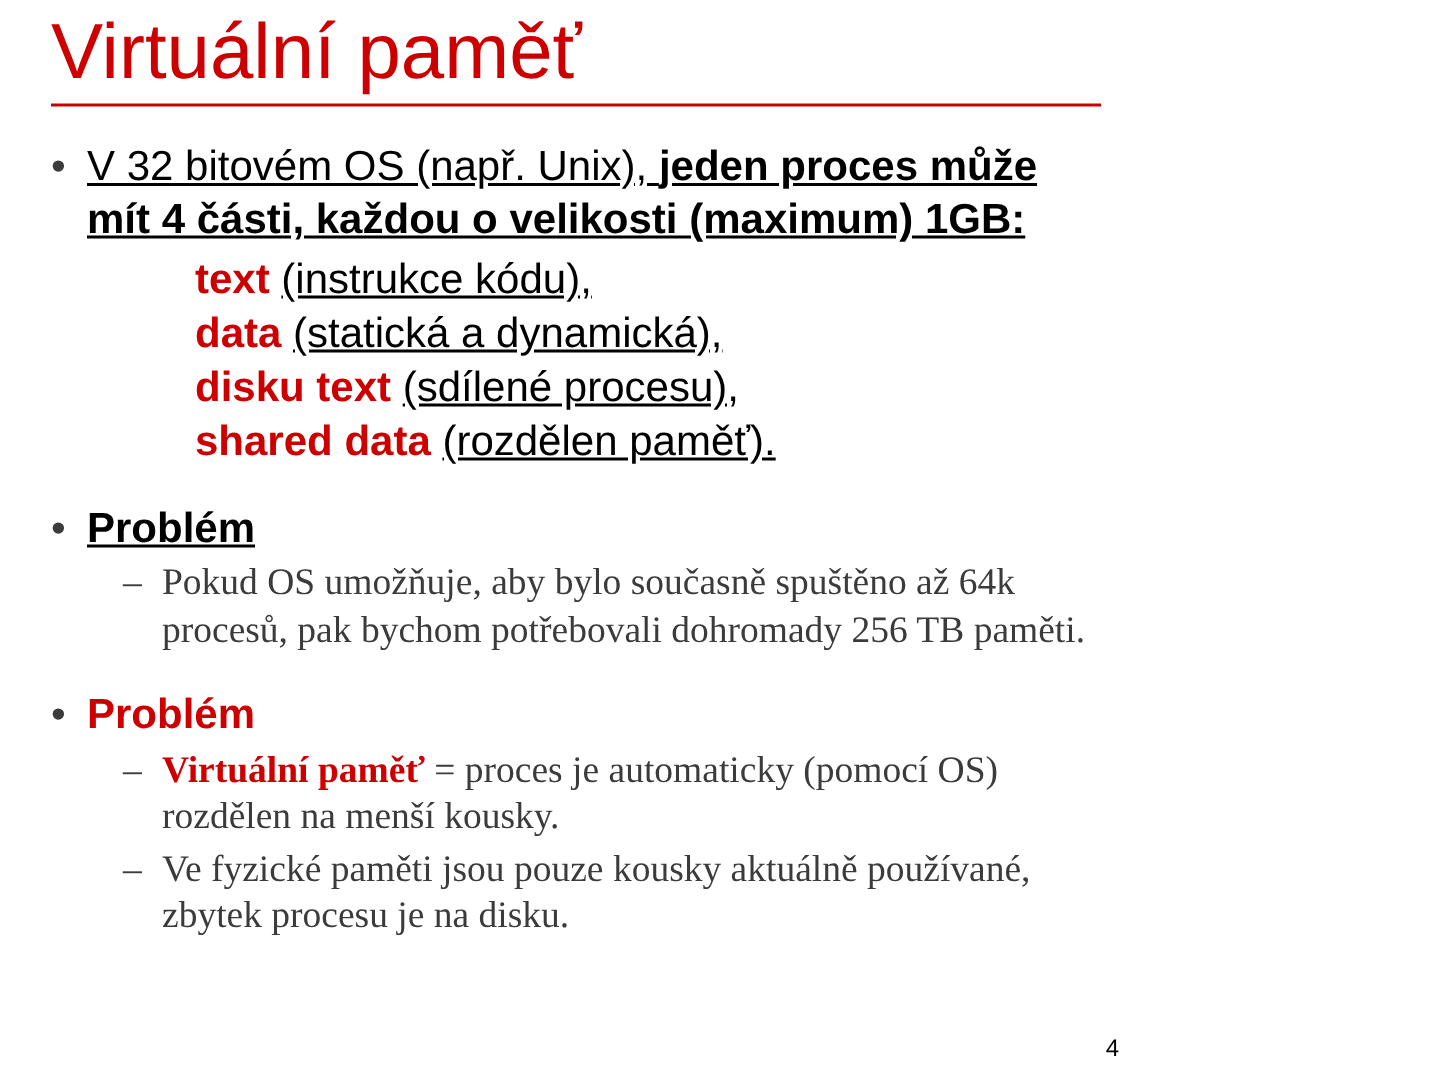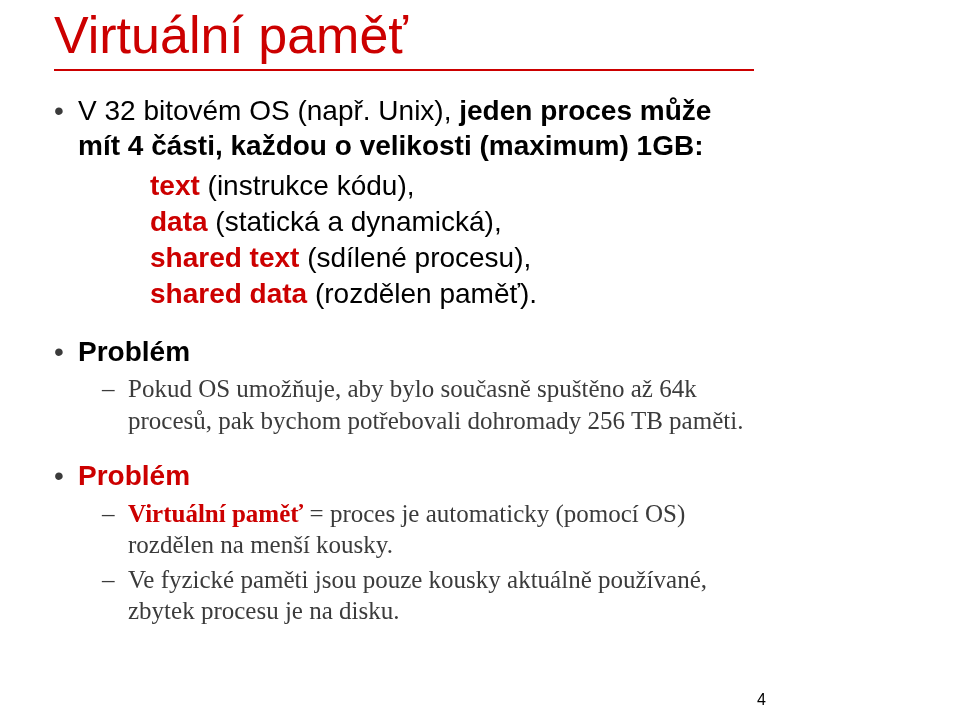"Virtuální paměť" .slide { margin-left: 20px -> none }
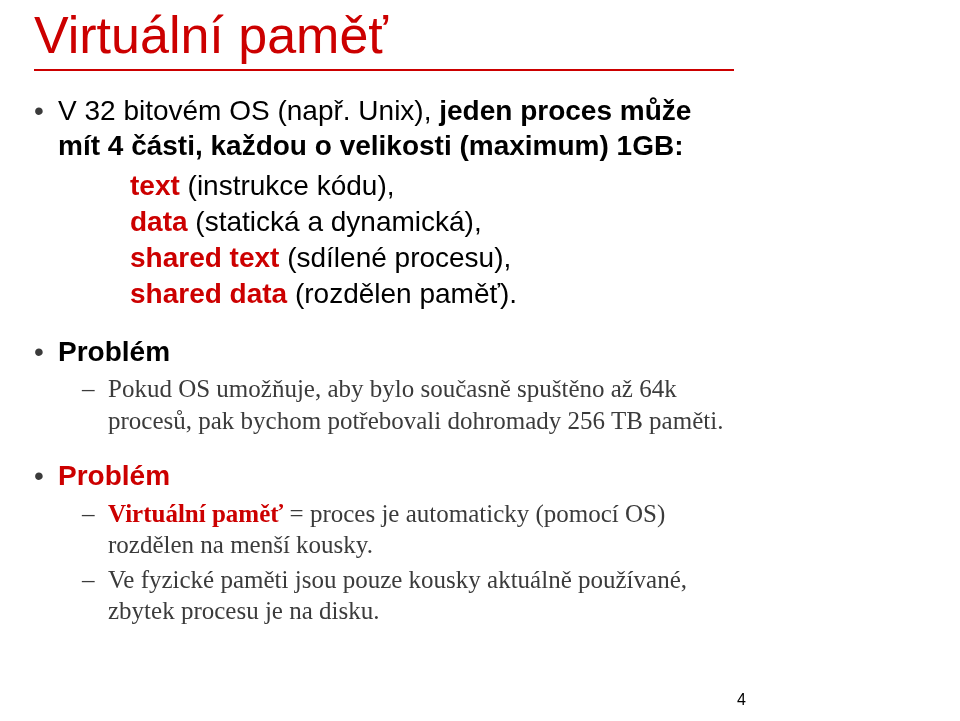"V 32 bitovém OS (např." .blk { text-decoration: none -> underline }
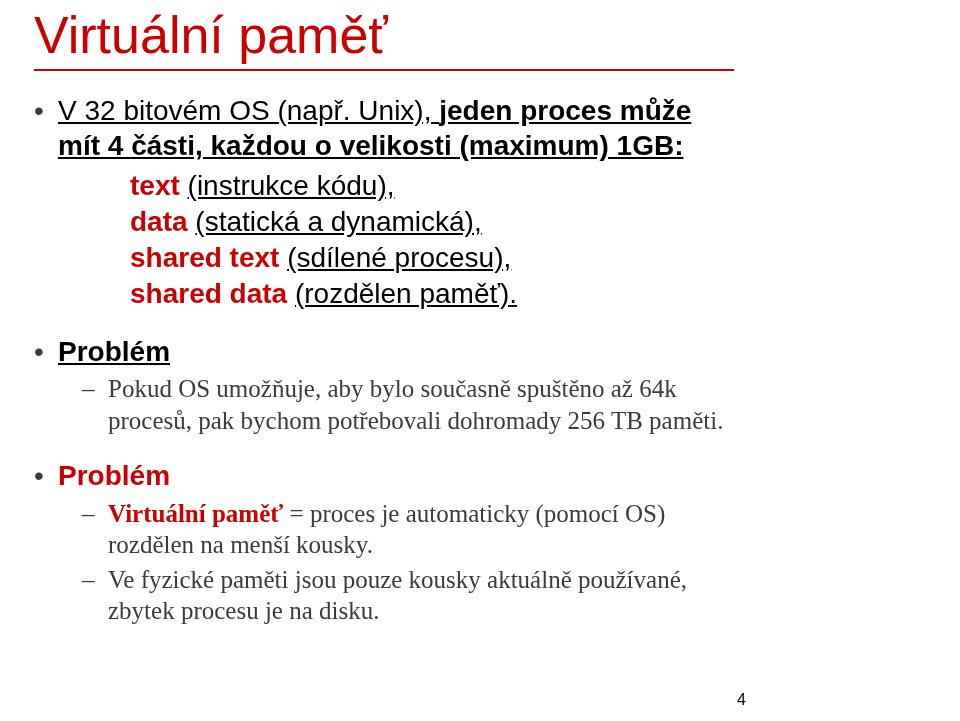"shared text" span.red { text: shared -> disku }
